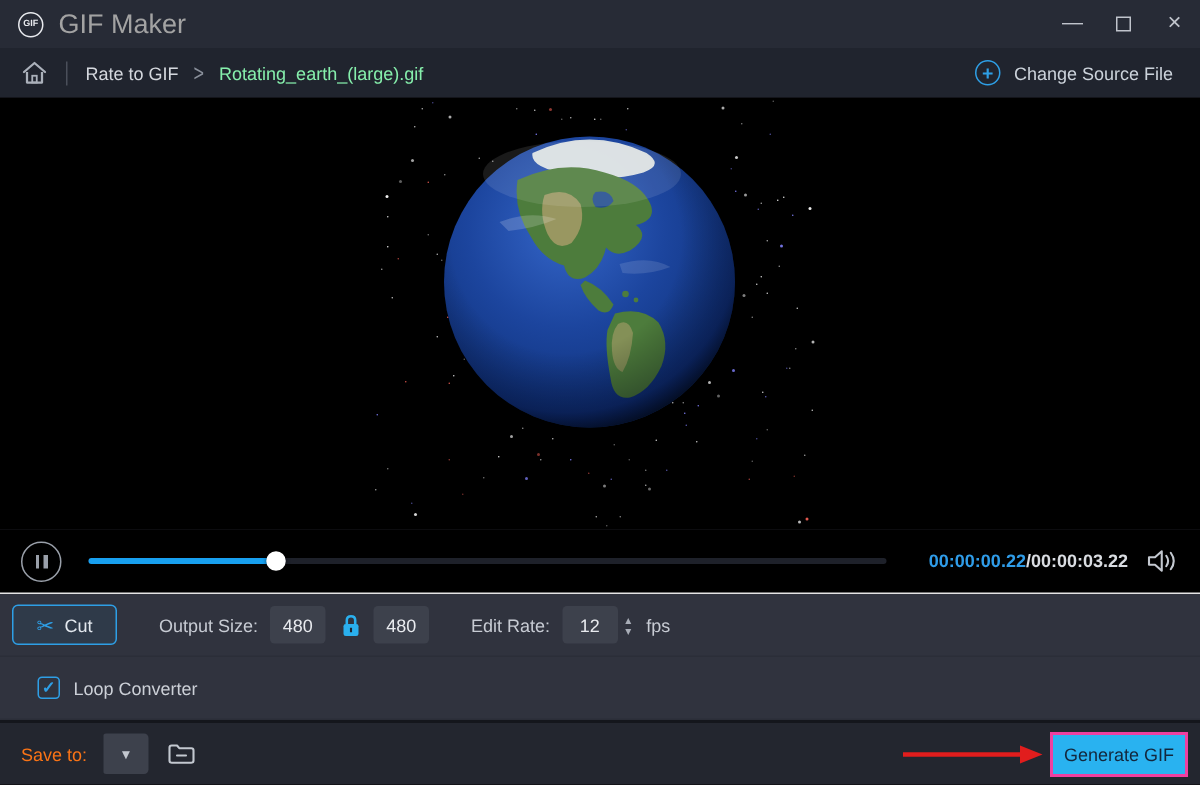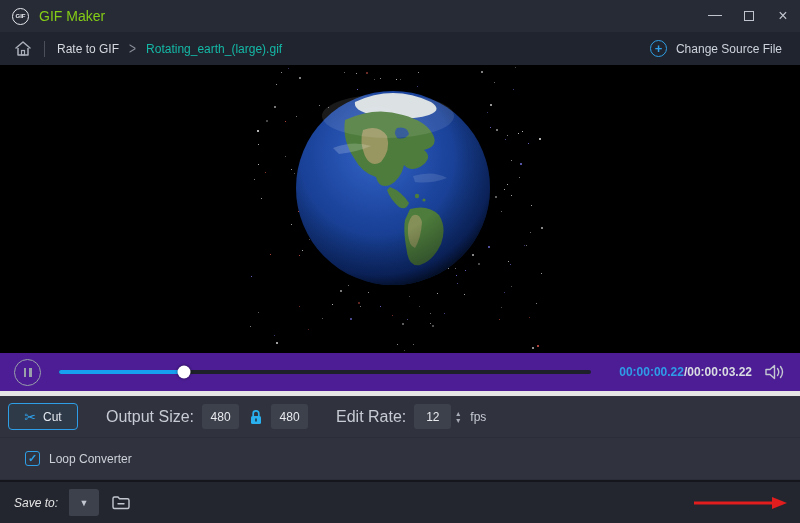"GIF Maker" .app-title { color: #84cc16 -> #a3a3a3; font-size: 14px -> 18px }
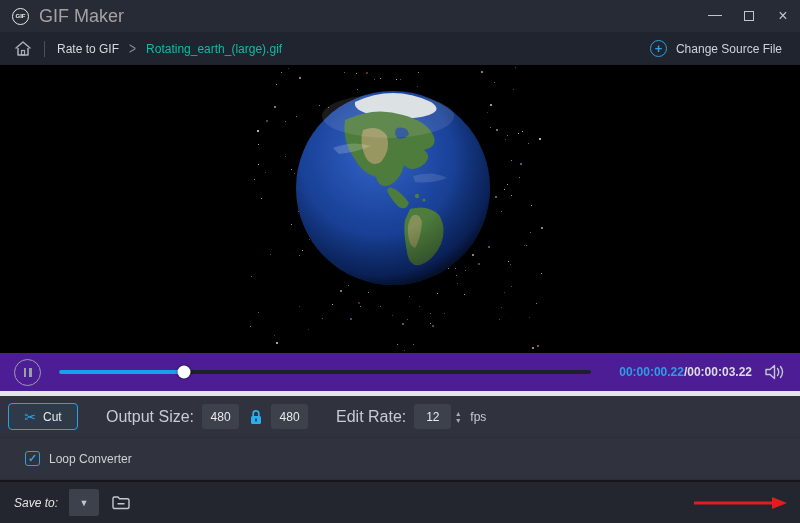"Rotating_earth_(large).gif" .bc-file { color: #14b8a6 -> #86efac }
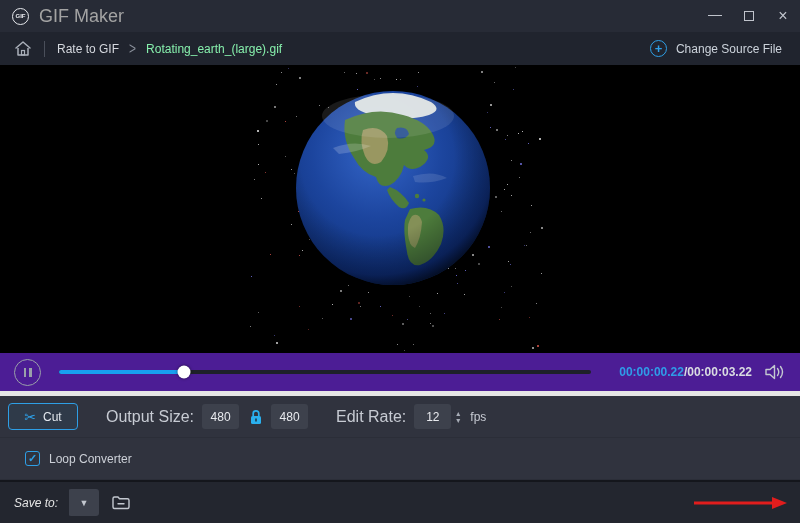"00:00:00.22/00:00:03.22" .controls { background: #4c1d95 -> #000000; border-bottom: 5px solid #e5e5e5 -> 1px solid #e5e5e5 }
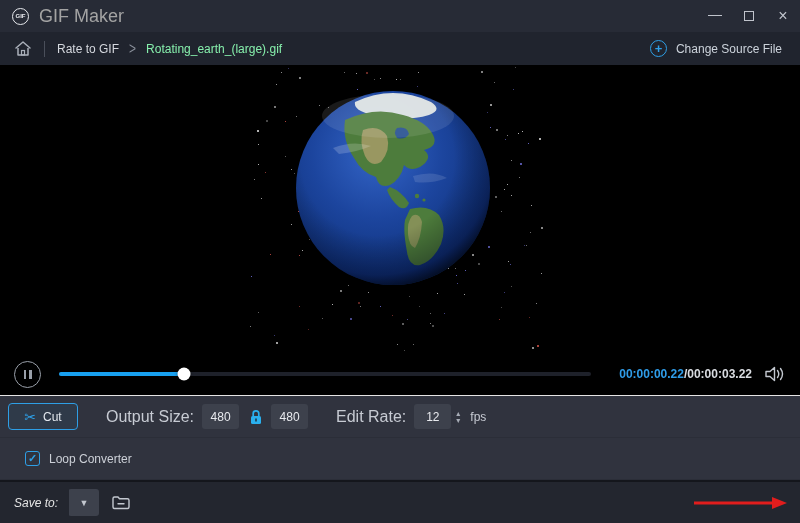"Output Size:" .field-label { font-size: 16px -> 12px }
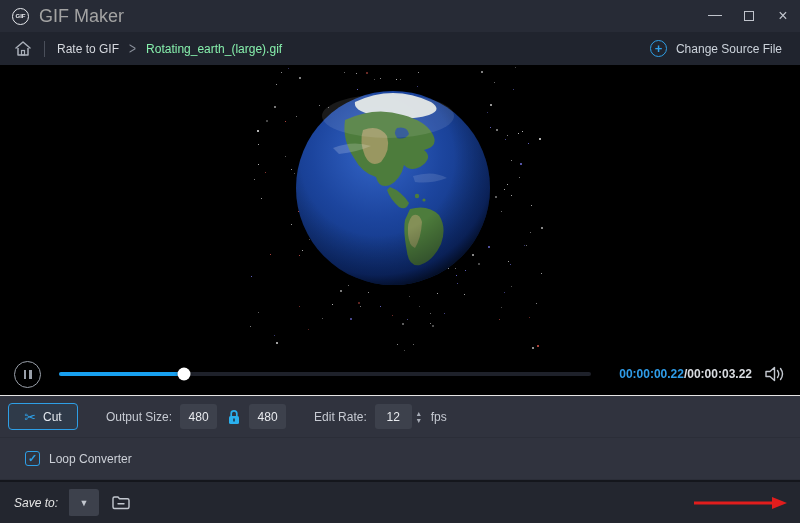"Save to:" .save-label { color: #e5e5e5 -> #f97316; font-style: italic -> none }
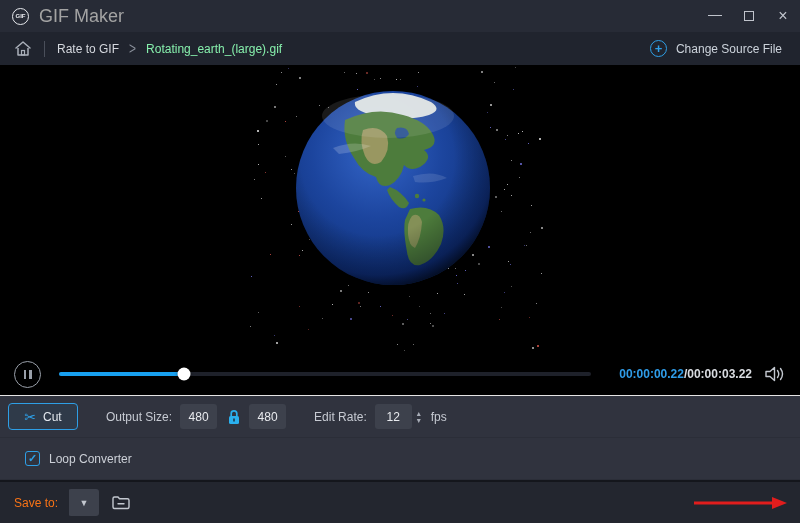"Generate GIF" div.generate-btn { html: none -> <div>Generate GIF</div> }
